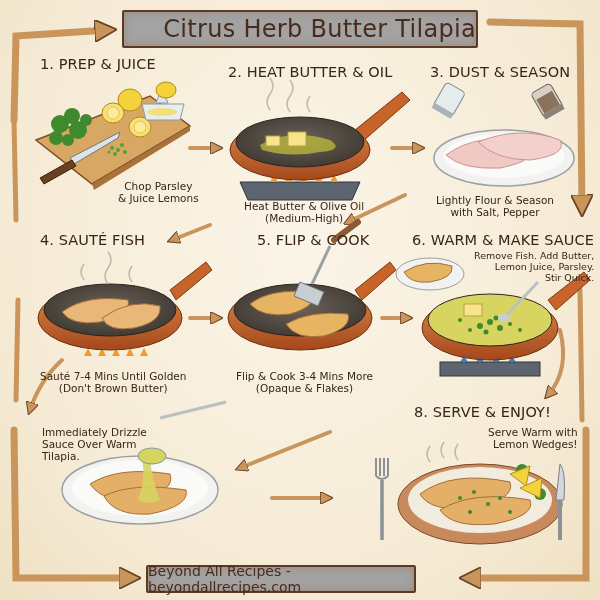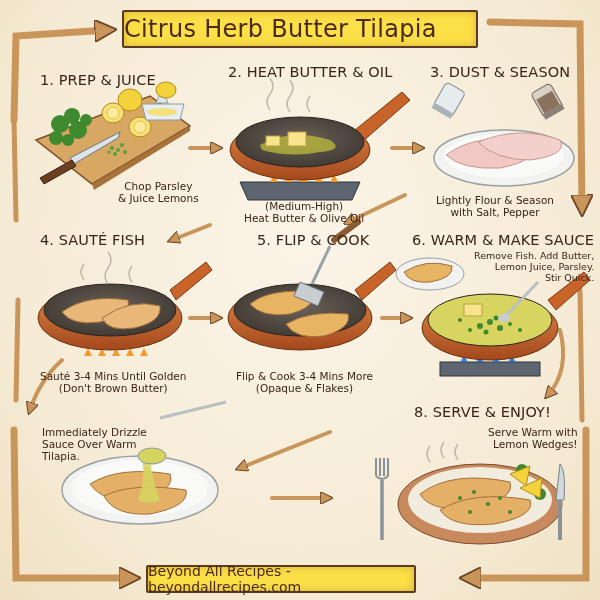"Citrus Herb Butter Tilapia" .banner { background: #fde047 -> #a3a3a3; justify-content: flex-start -> flex-end }
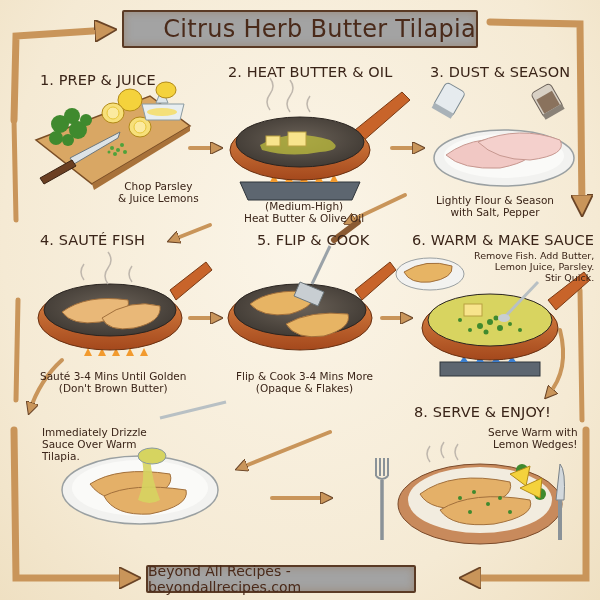"1. PREP & JUICE" div.step-title { top: 72px -> 56px }
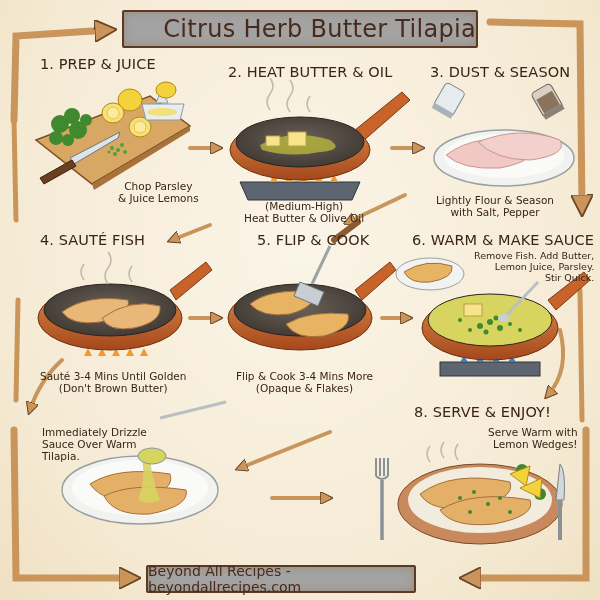"(Medium-High)" span { order: before "Heat Butter & Olive Oil" -> after "Heat Butter & Olive Oil" }
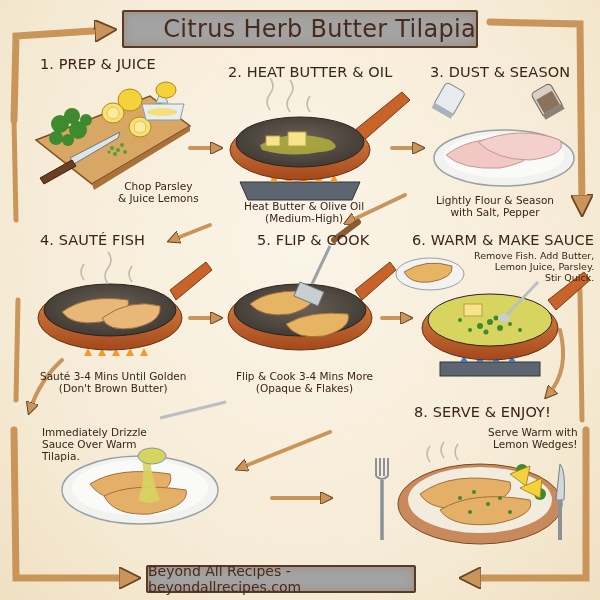"Sauté 3-4 Mins Until Golden" span { text: 3-4 -> 7-4 }
